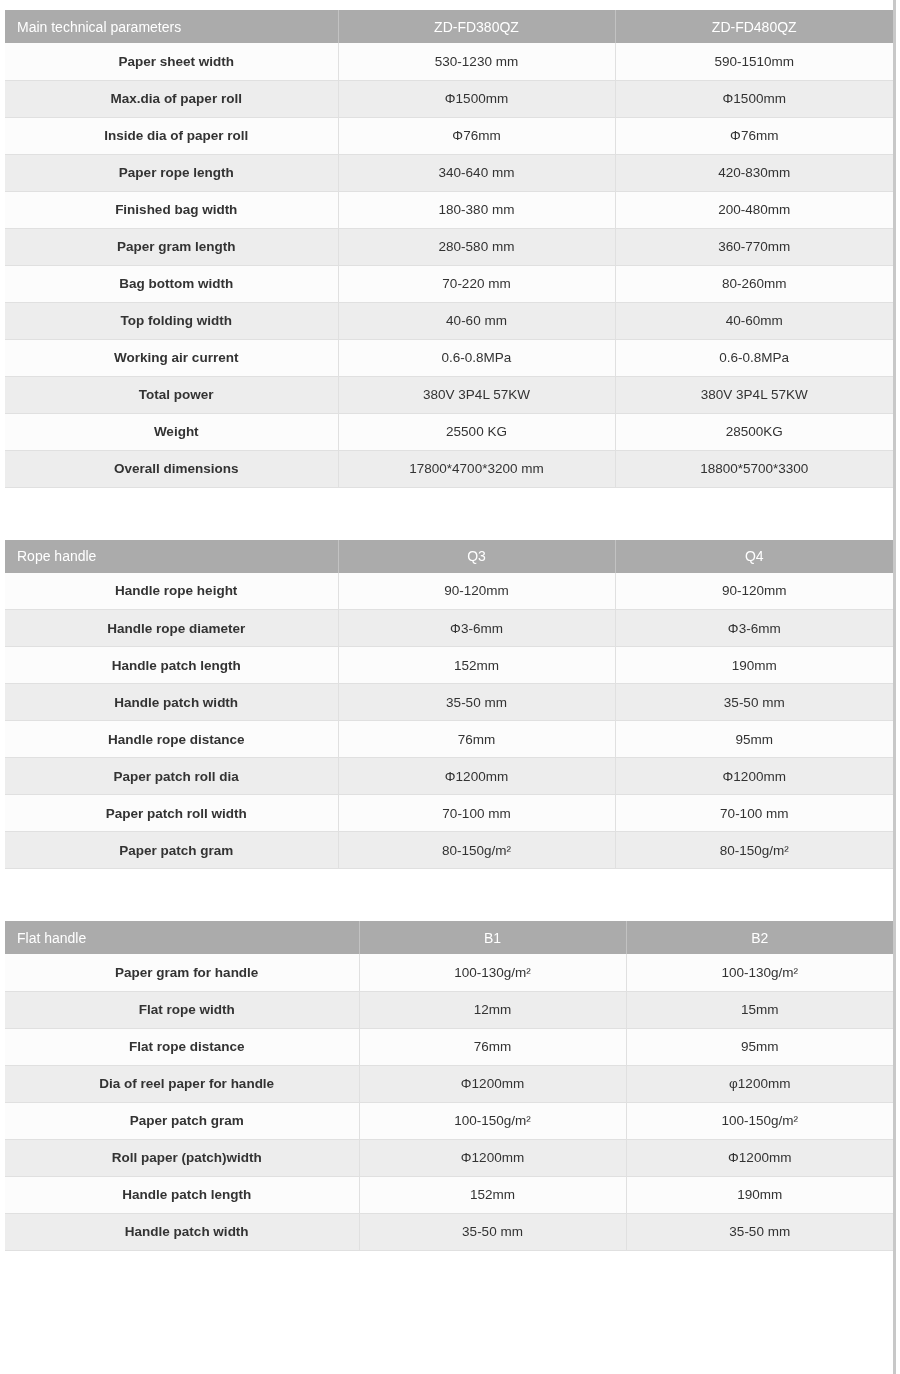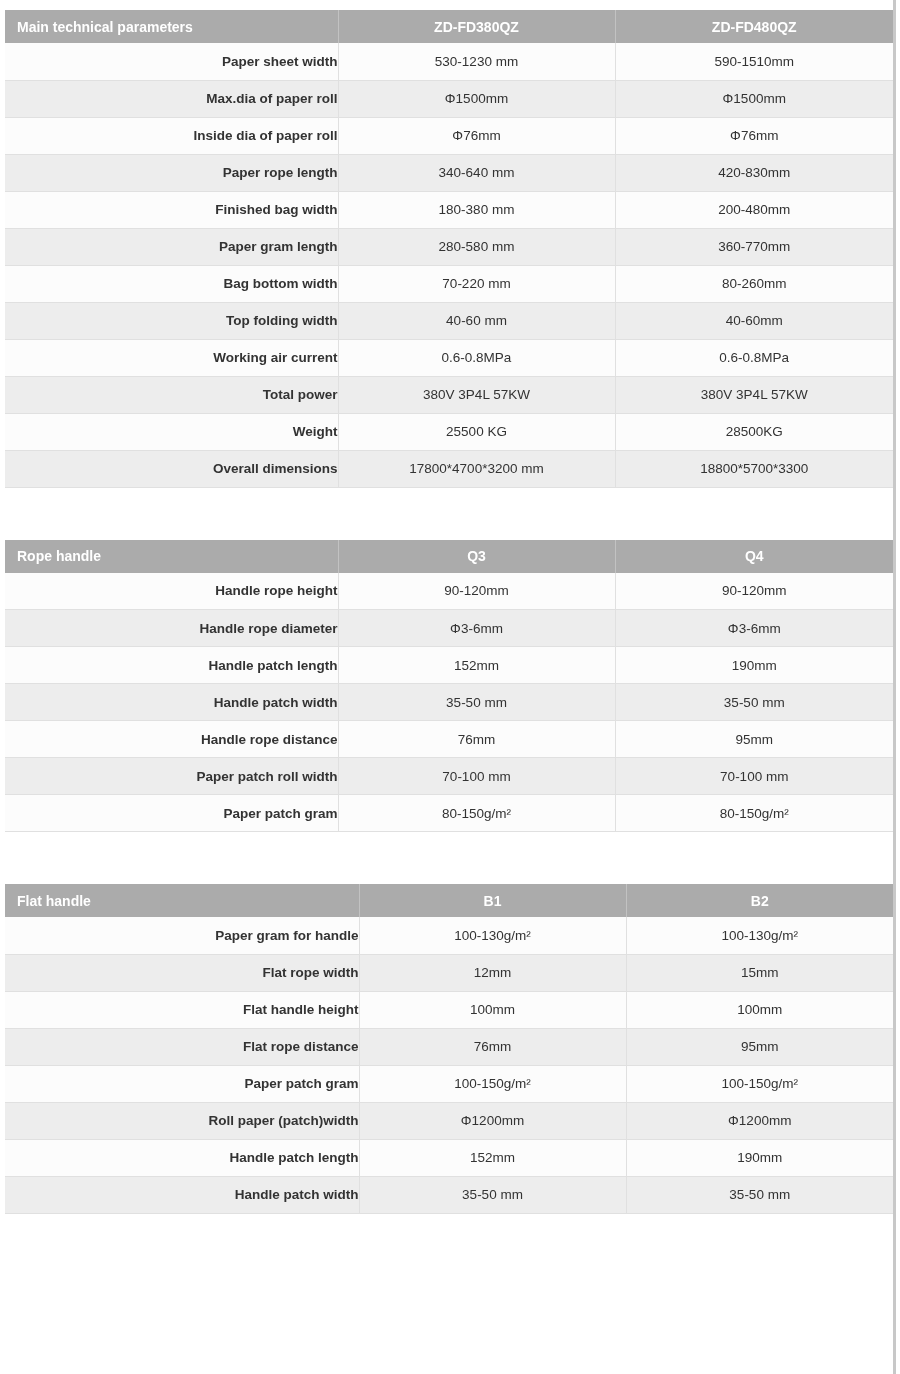"Main technical parameters" table.spec-table thead th { font-weight: bold -> normal }
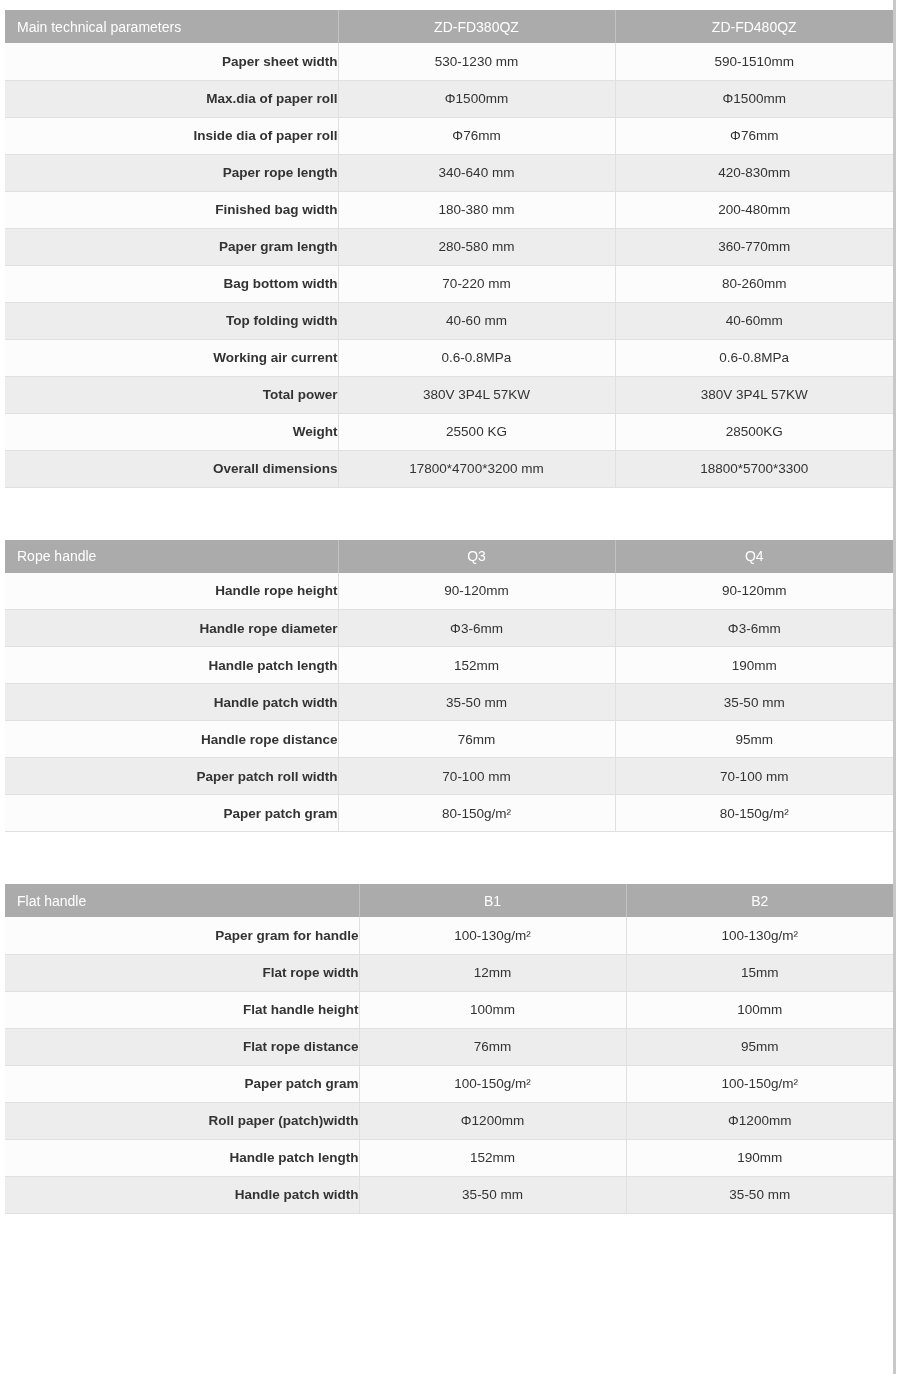"Paper sheet width" table.spec-table tbody td.lbl { text-align: right -> center }
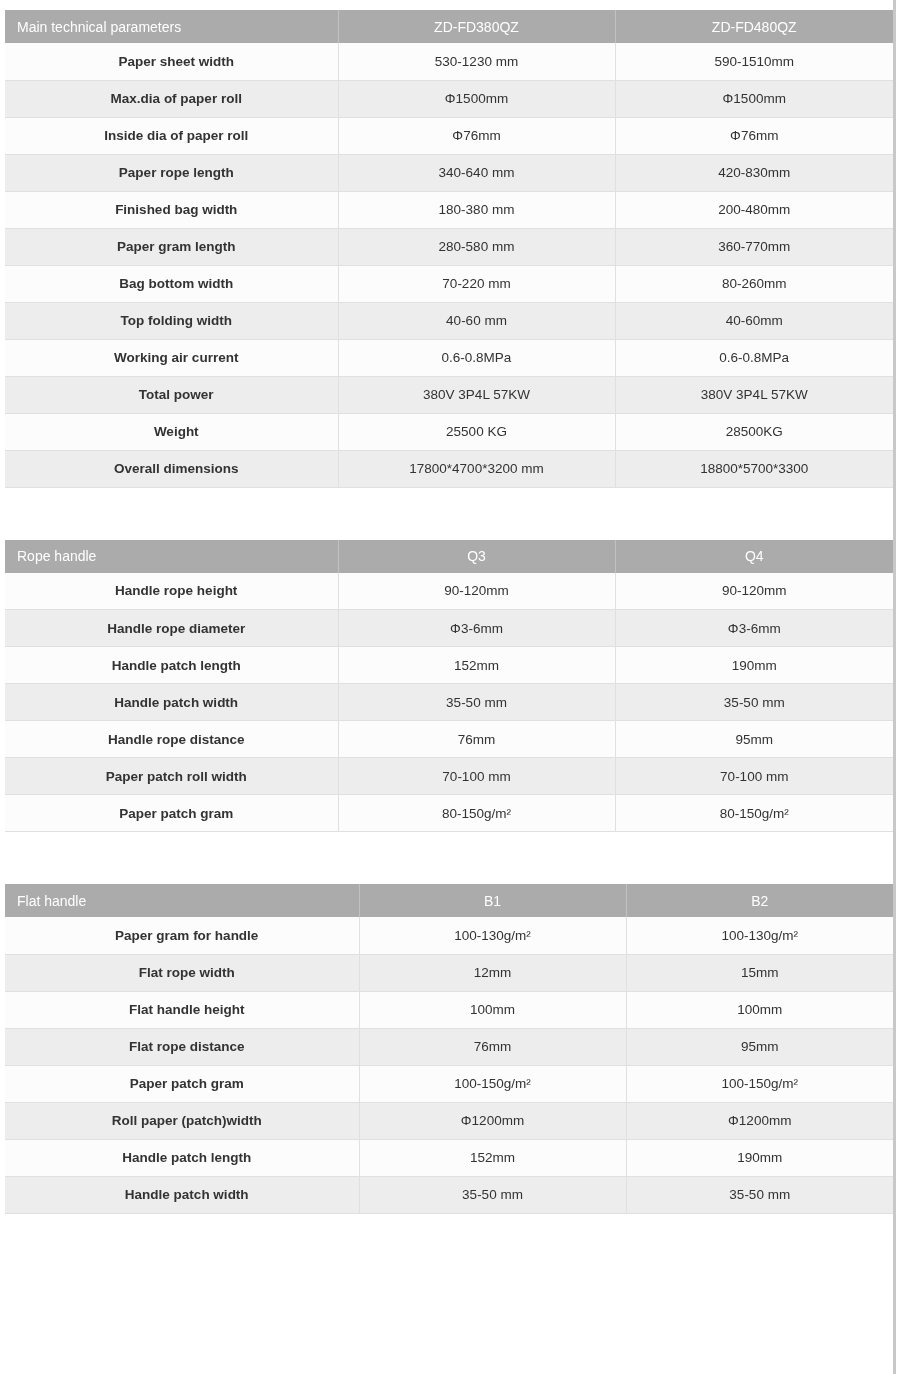"Paper patch roll dia" tr { html: none -> <tr> <td>Paper patch roll dia</td> <td>Φ1200mm</td> <td>Φ1200mm</td> </tr> }
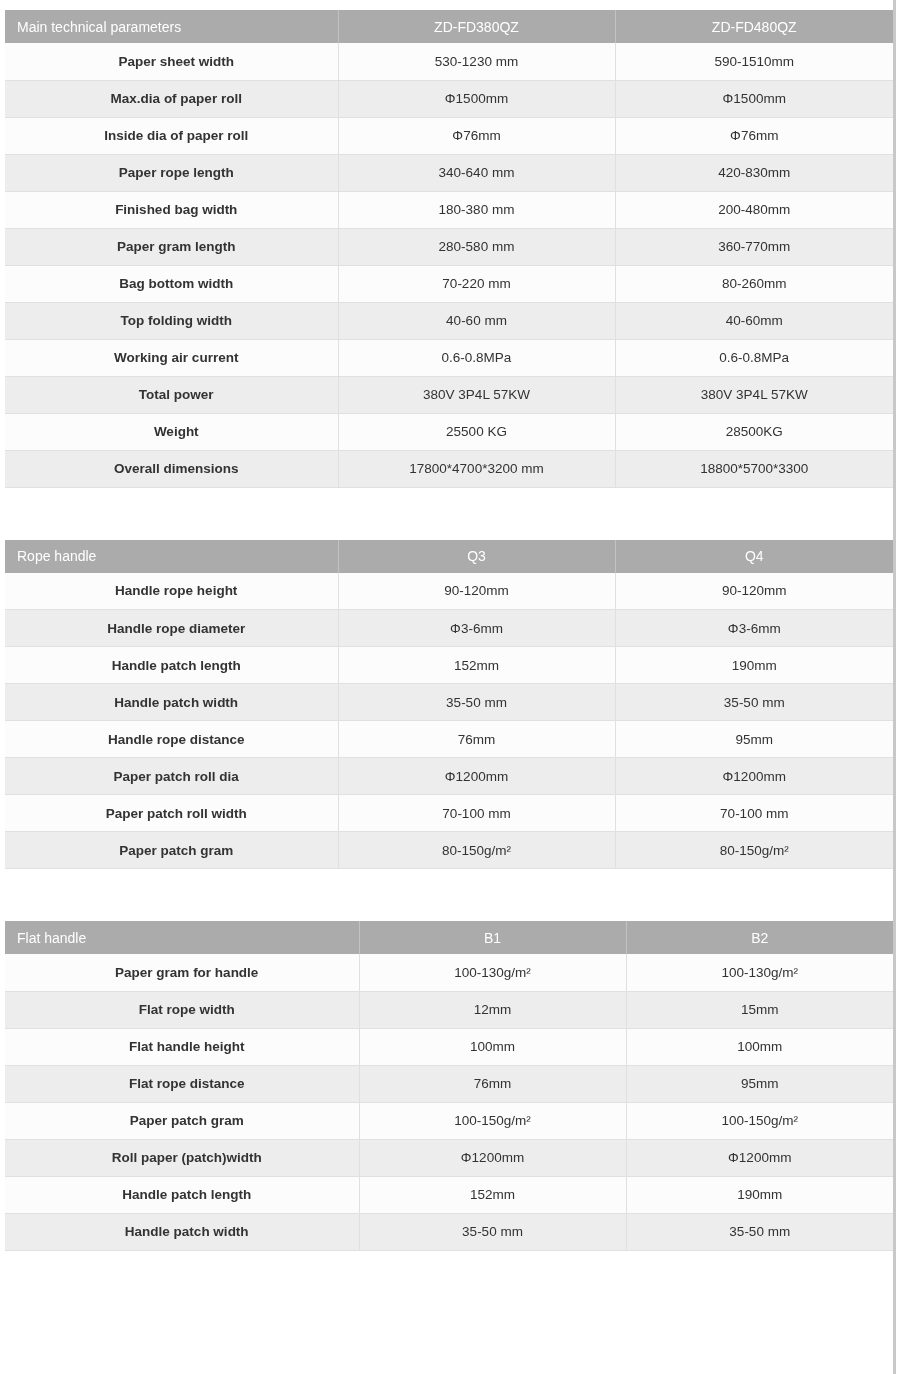"Flat handle height" tr { html: <tr> <td>Flat handle height</td> <td>100mm</td> <td>100mm</td> </tr> -> none }
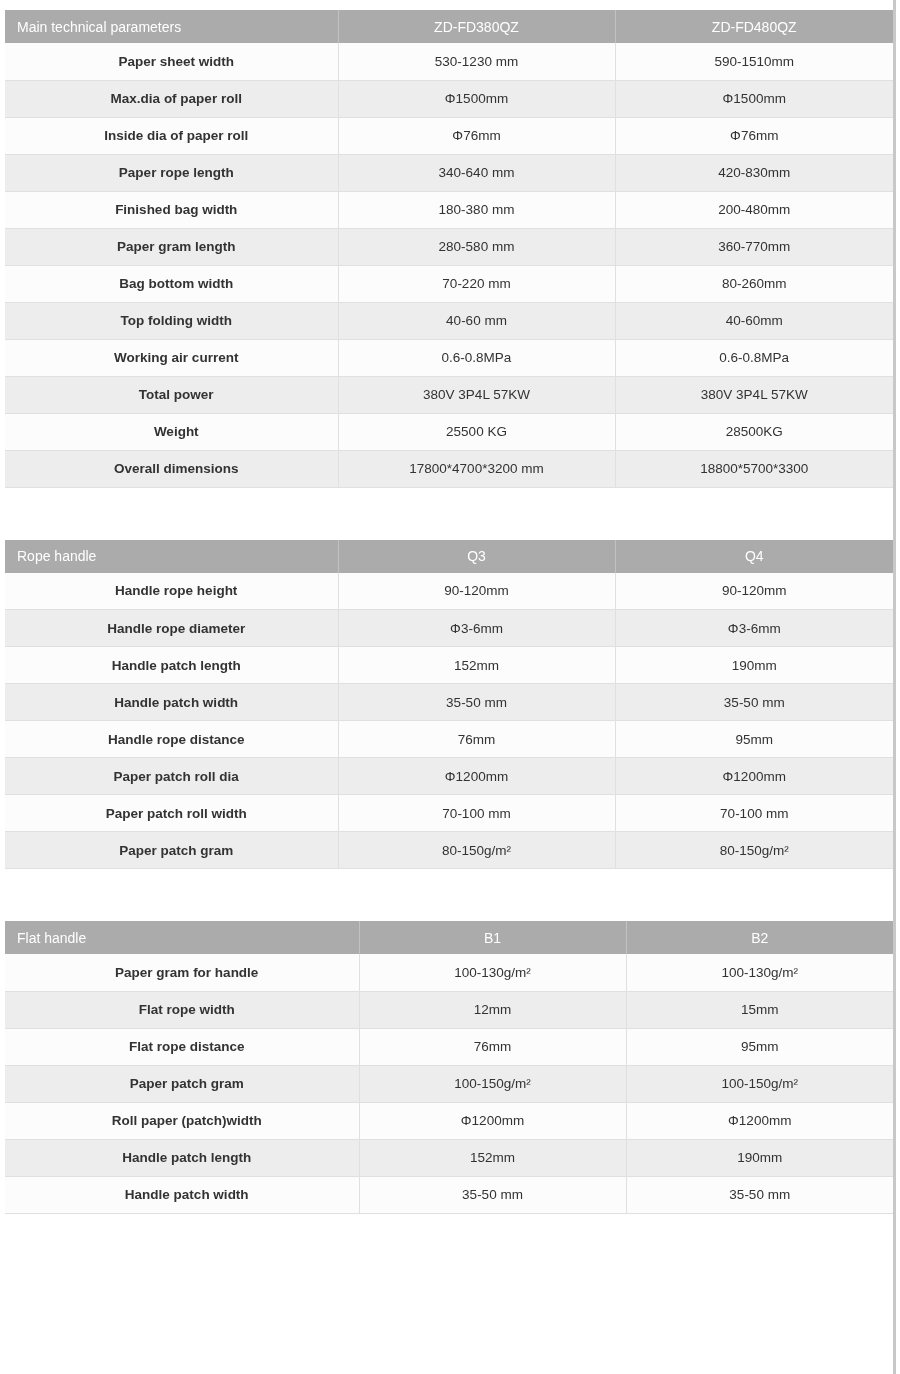"Dia of reel paper for" tr { html: none -> <tr> <td>Dia of reel paper for handle</td> <td>Φ1200mm</td> <td>φ1200mm</td> </tr> }
